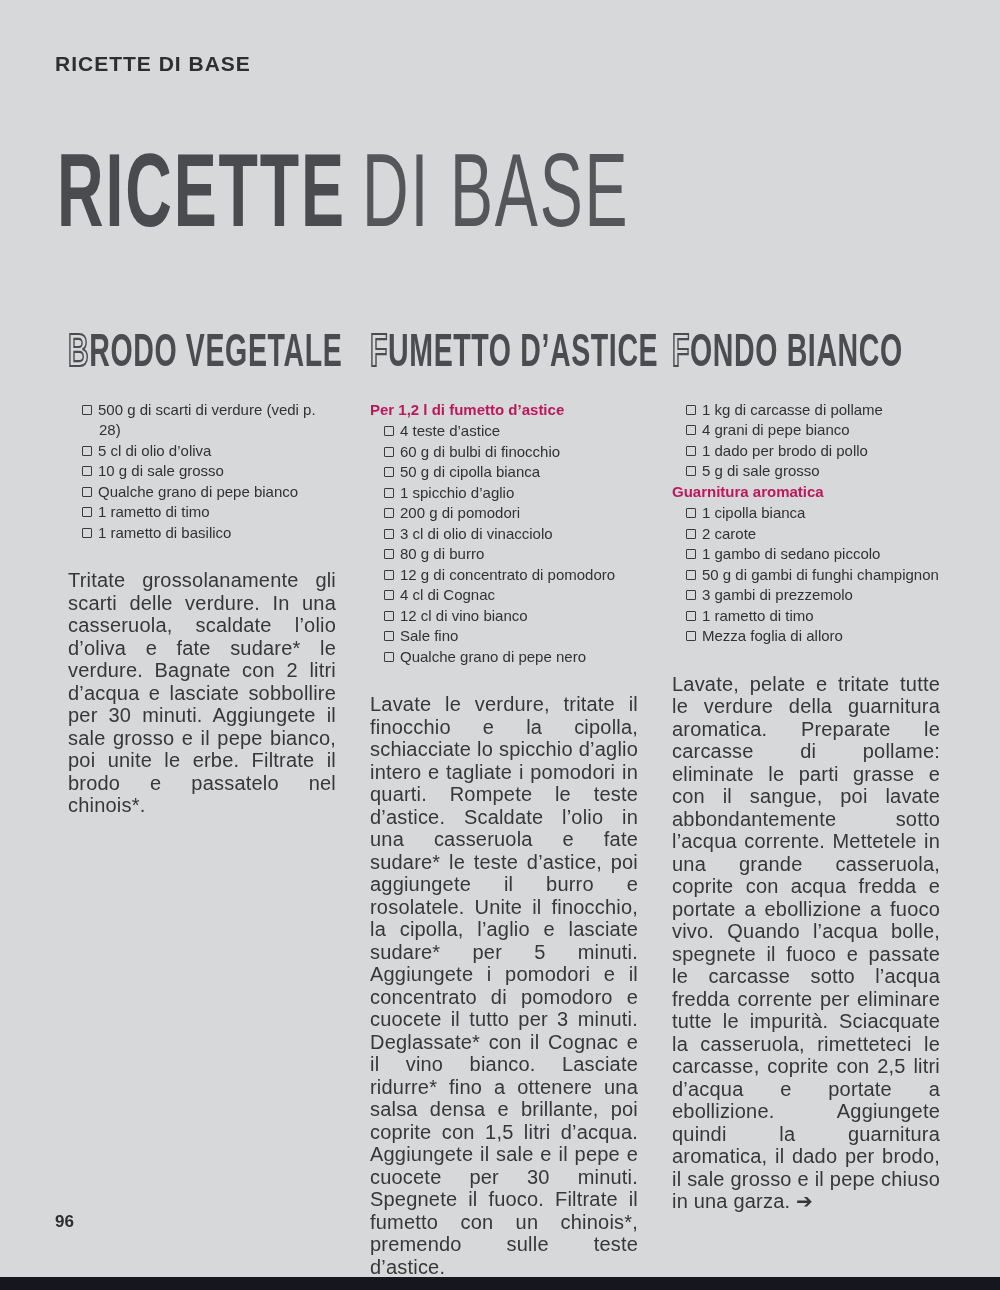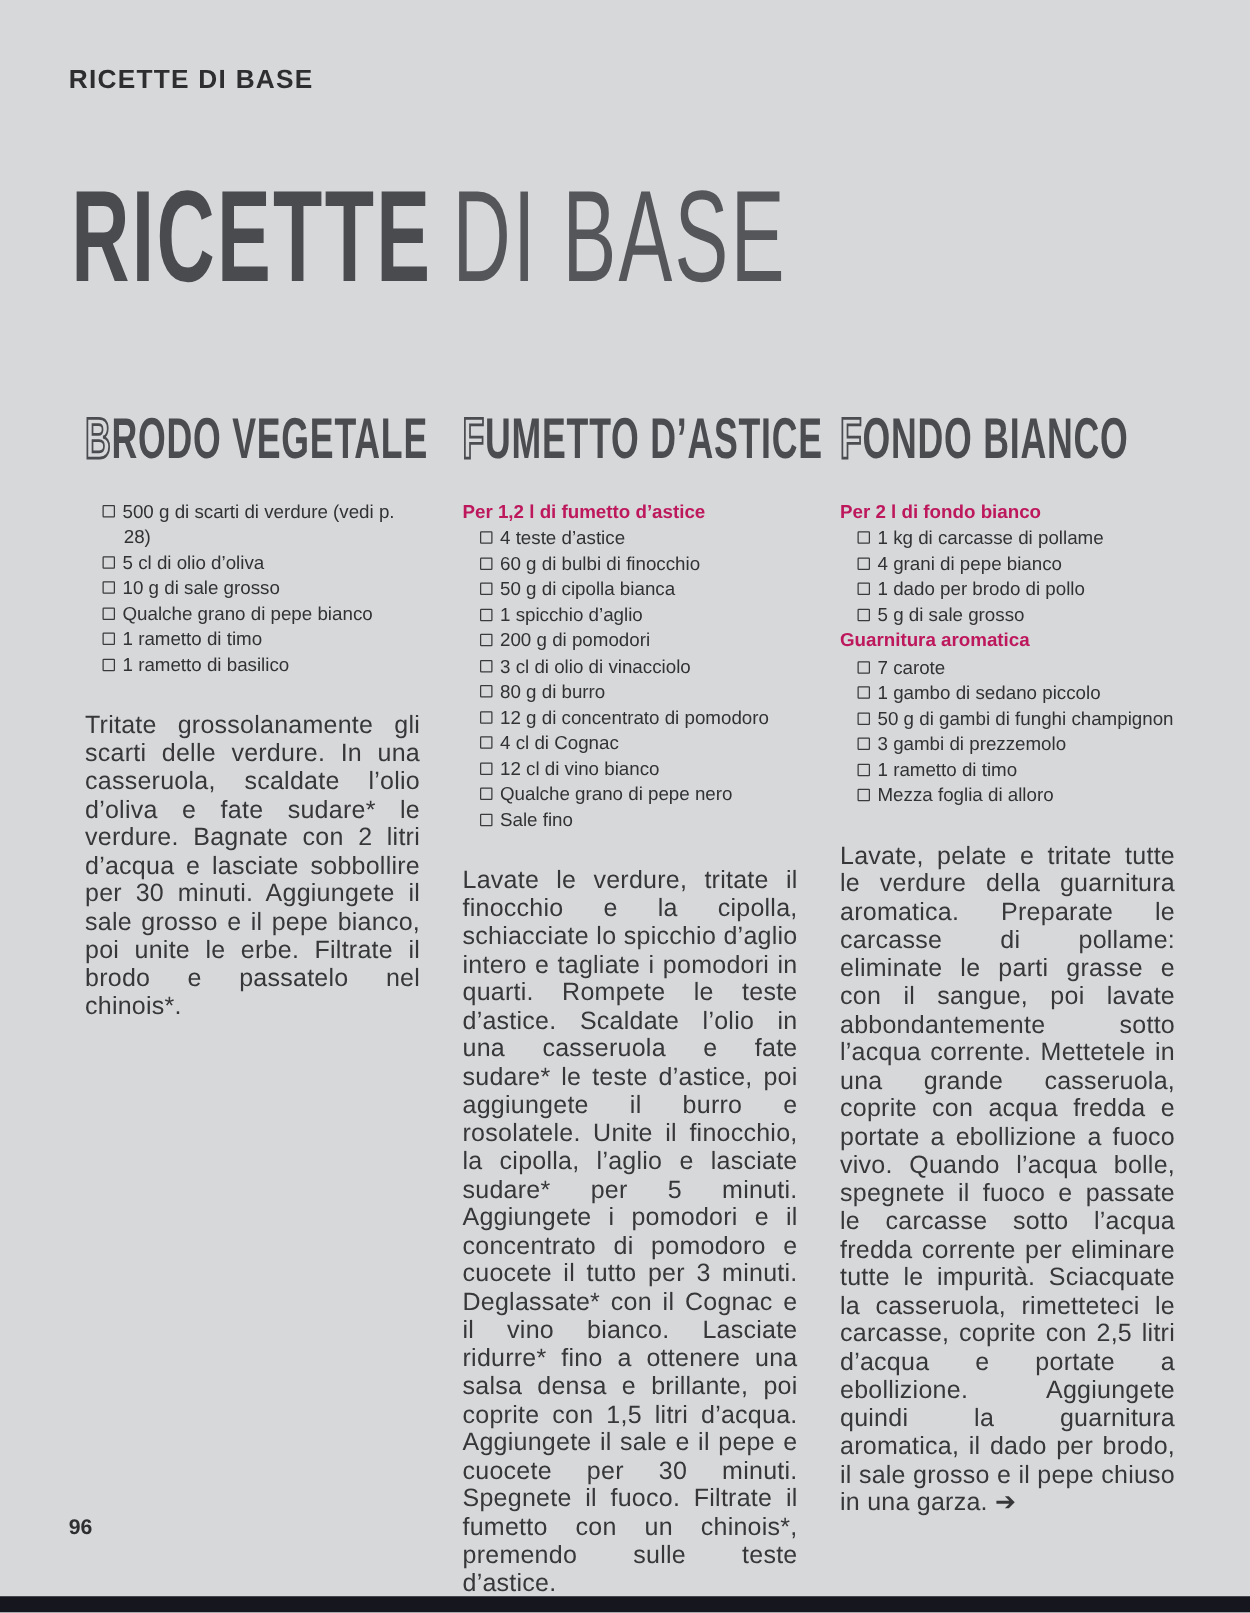"Per 2 l di fondo" div.subhead { html: <div>Per 2 l di fondo bianco</div> -> none }
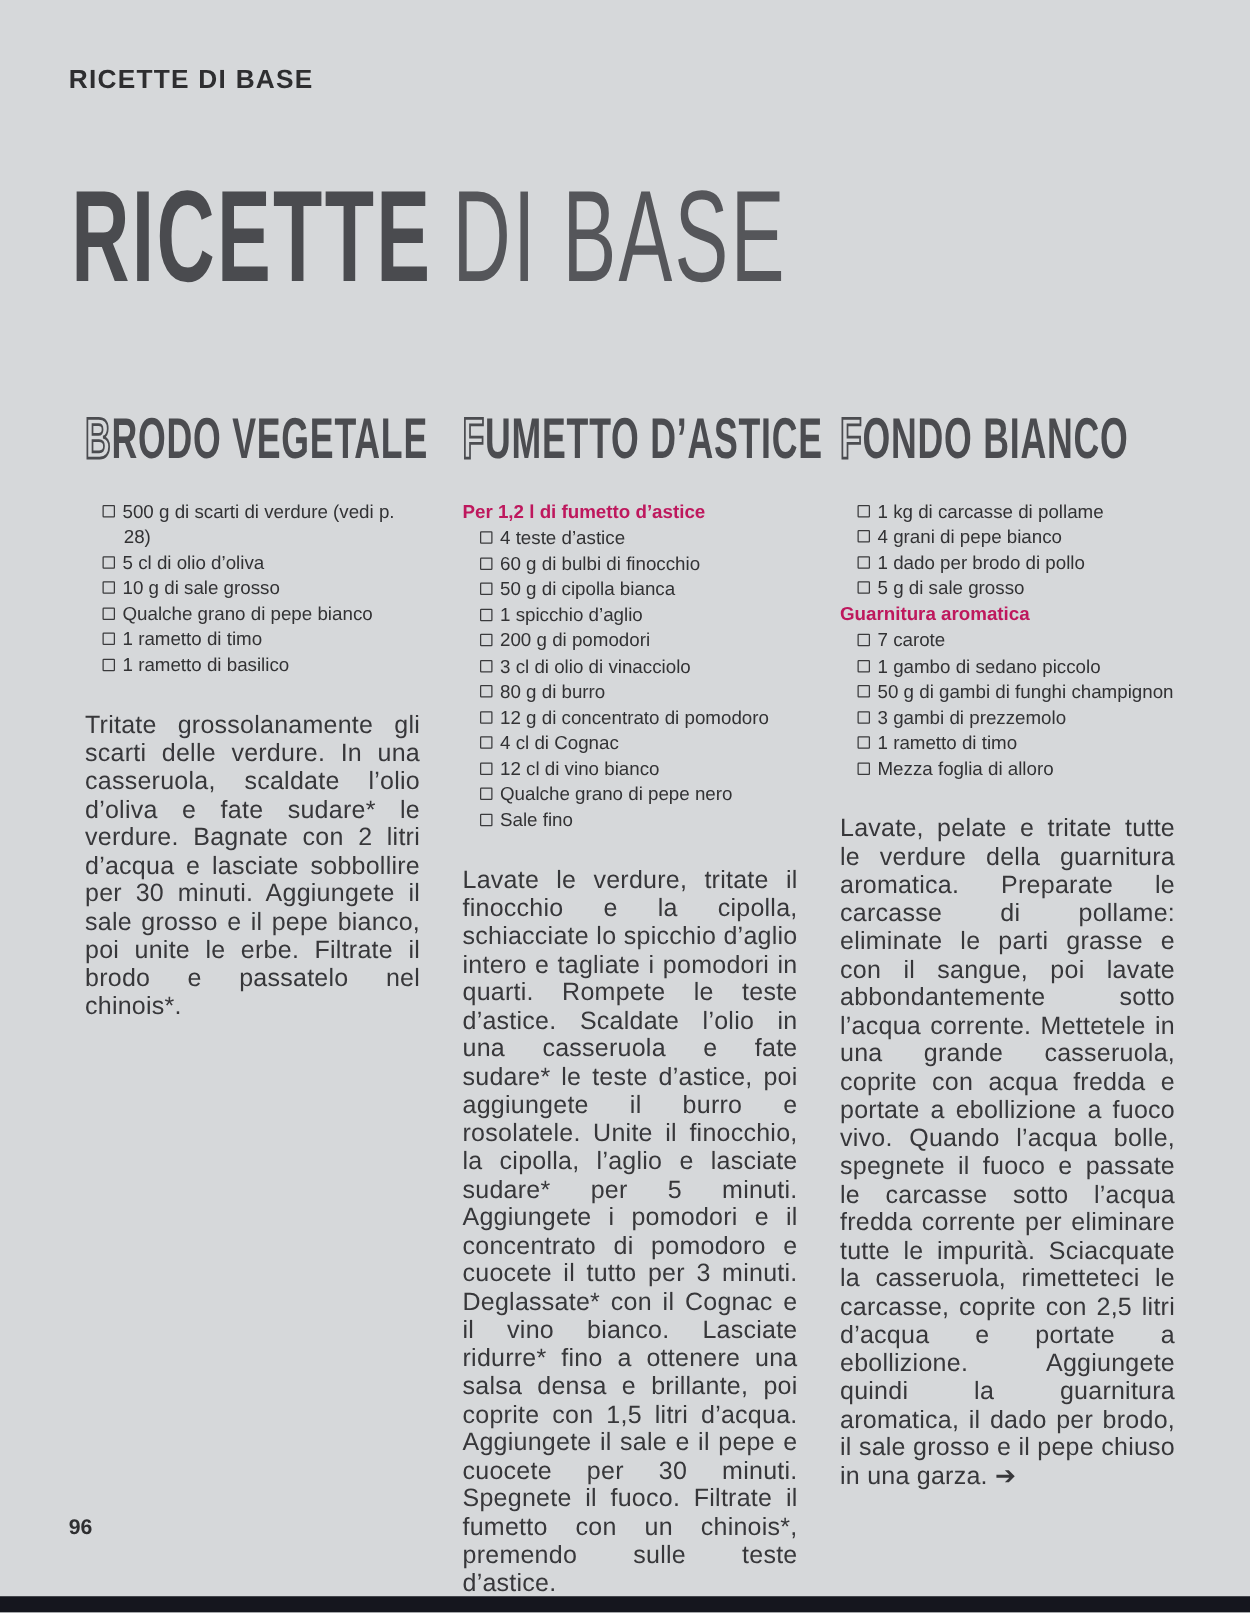"1 cipolla bianca" div.ing { html: none -> <div><span></span><span>1 cipolla bianca</span></div> }
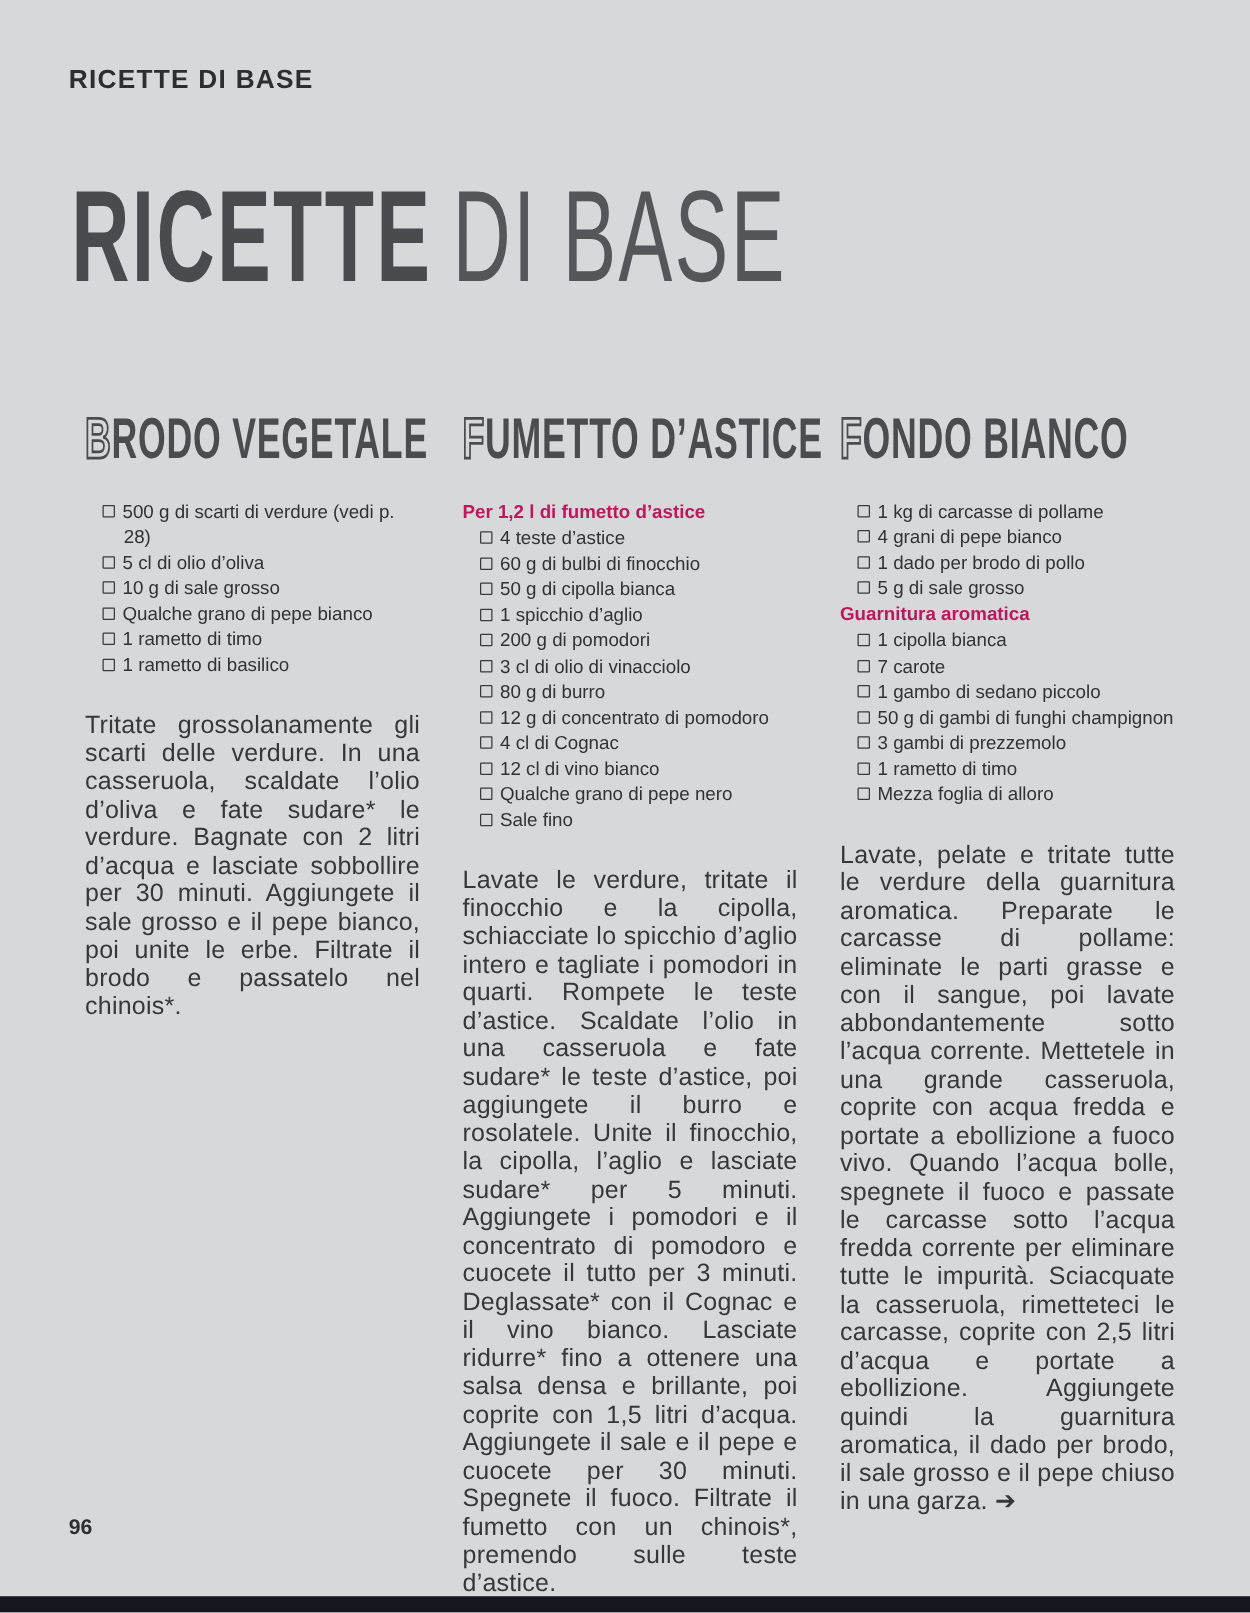"7 carote" span { text: 7 -> 2 }
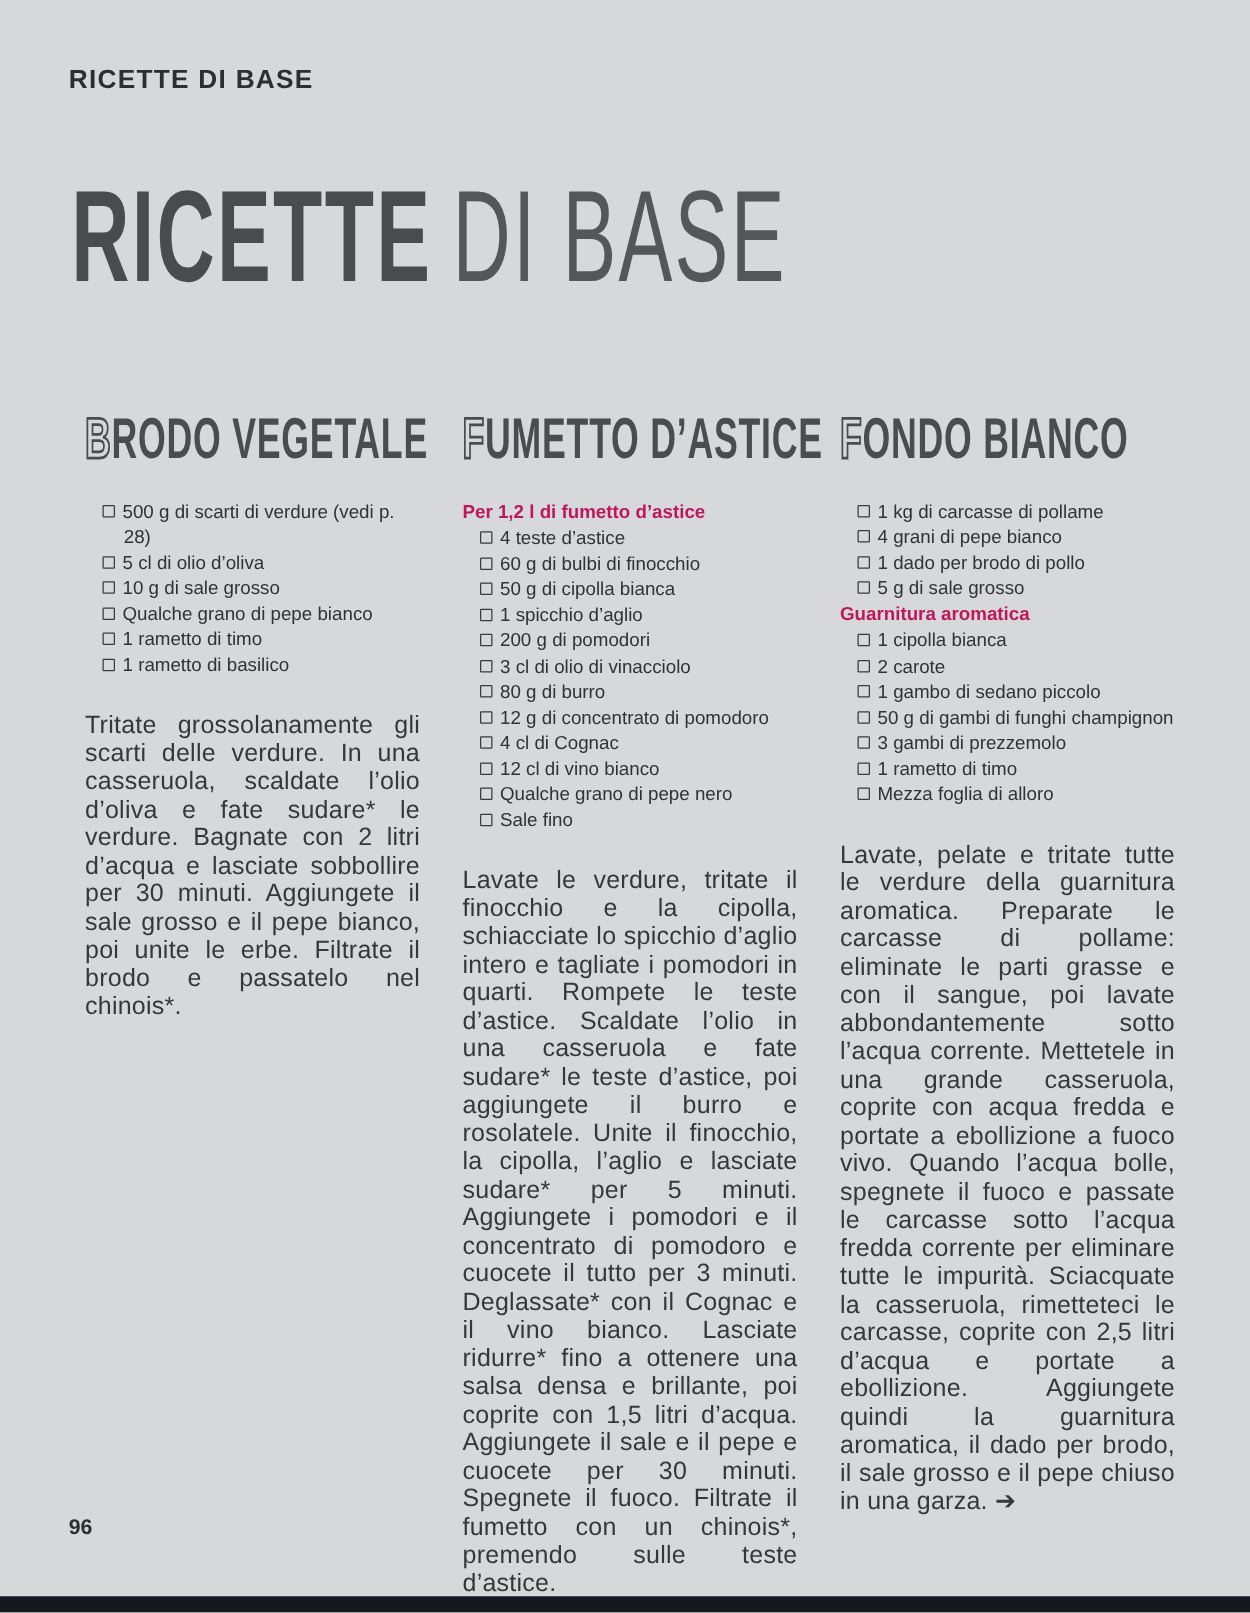"Qualche grano di pepe nero" div.ing { order: before "Sale fino" -> after "Sale fino" }
